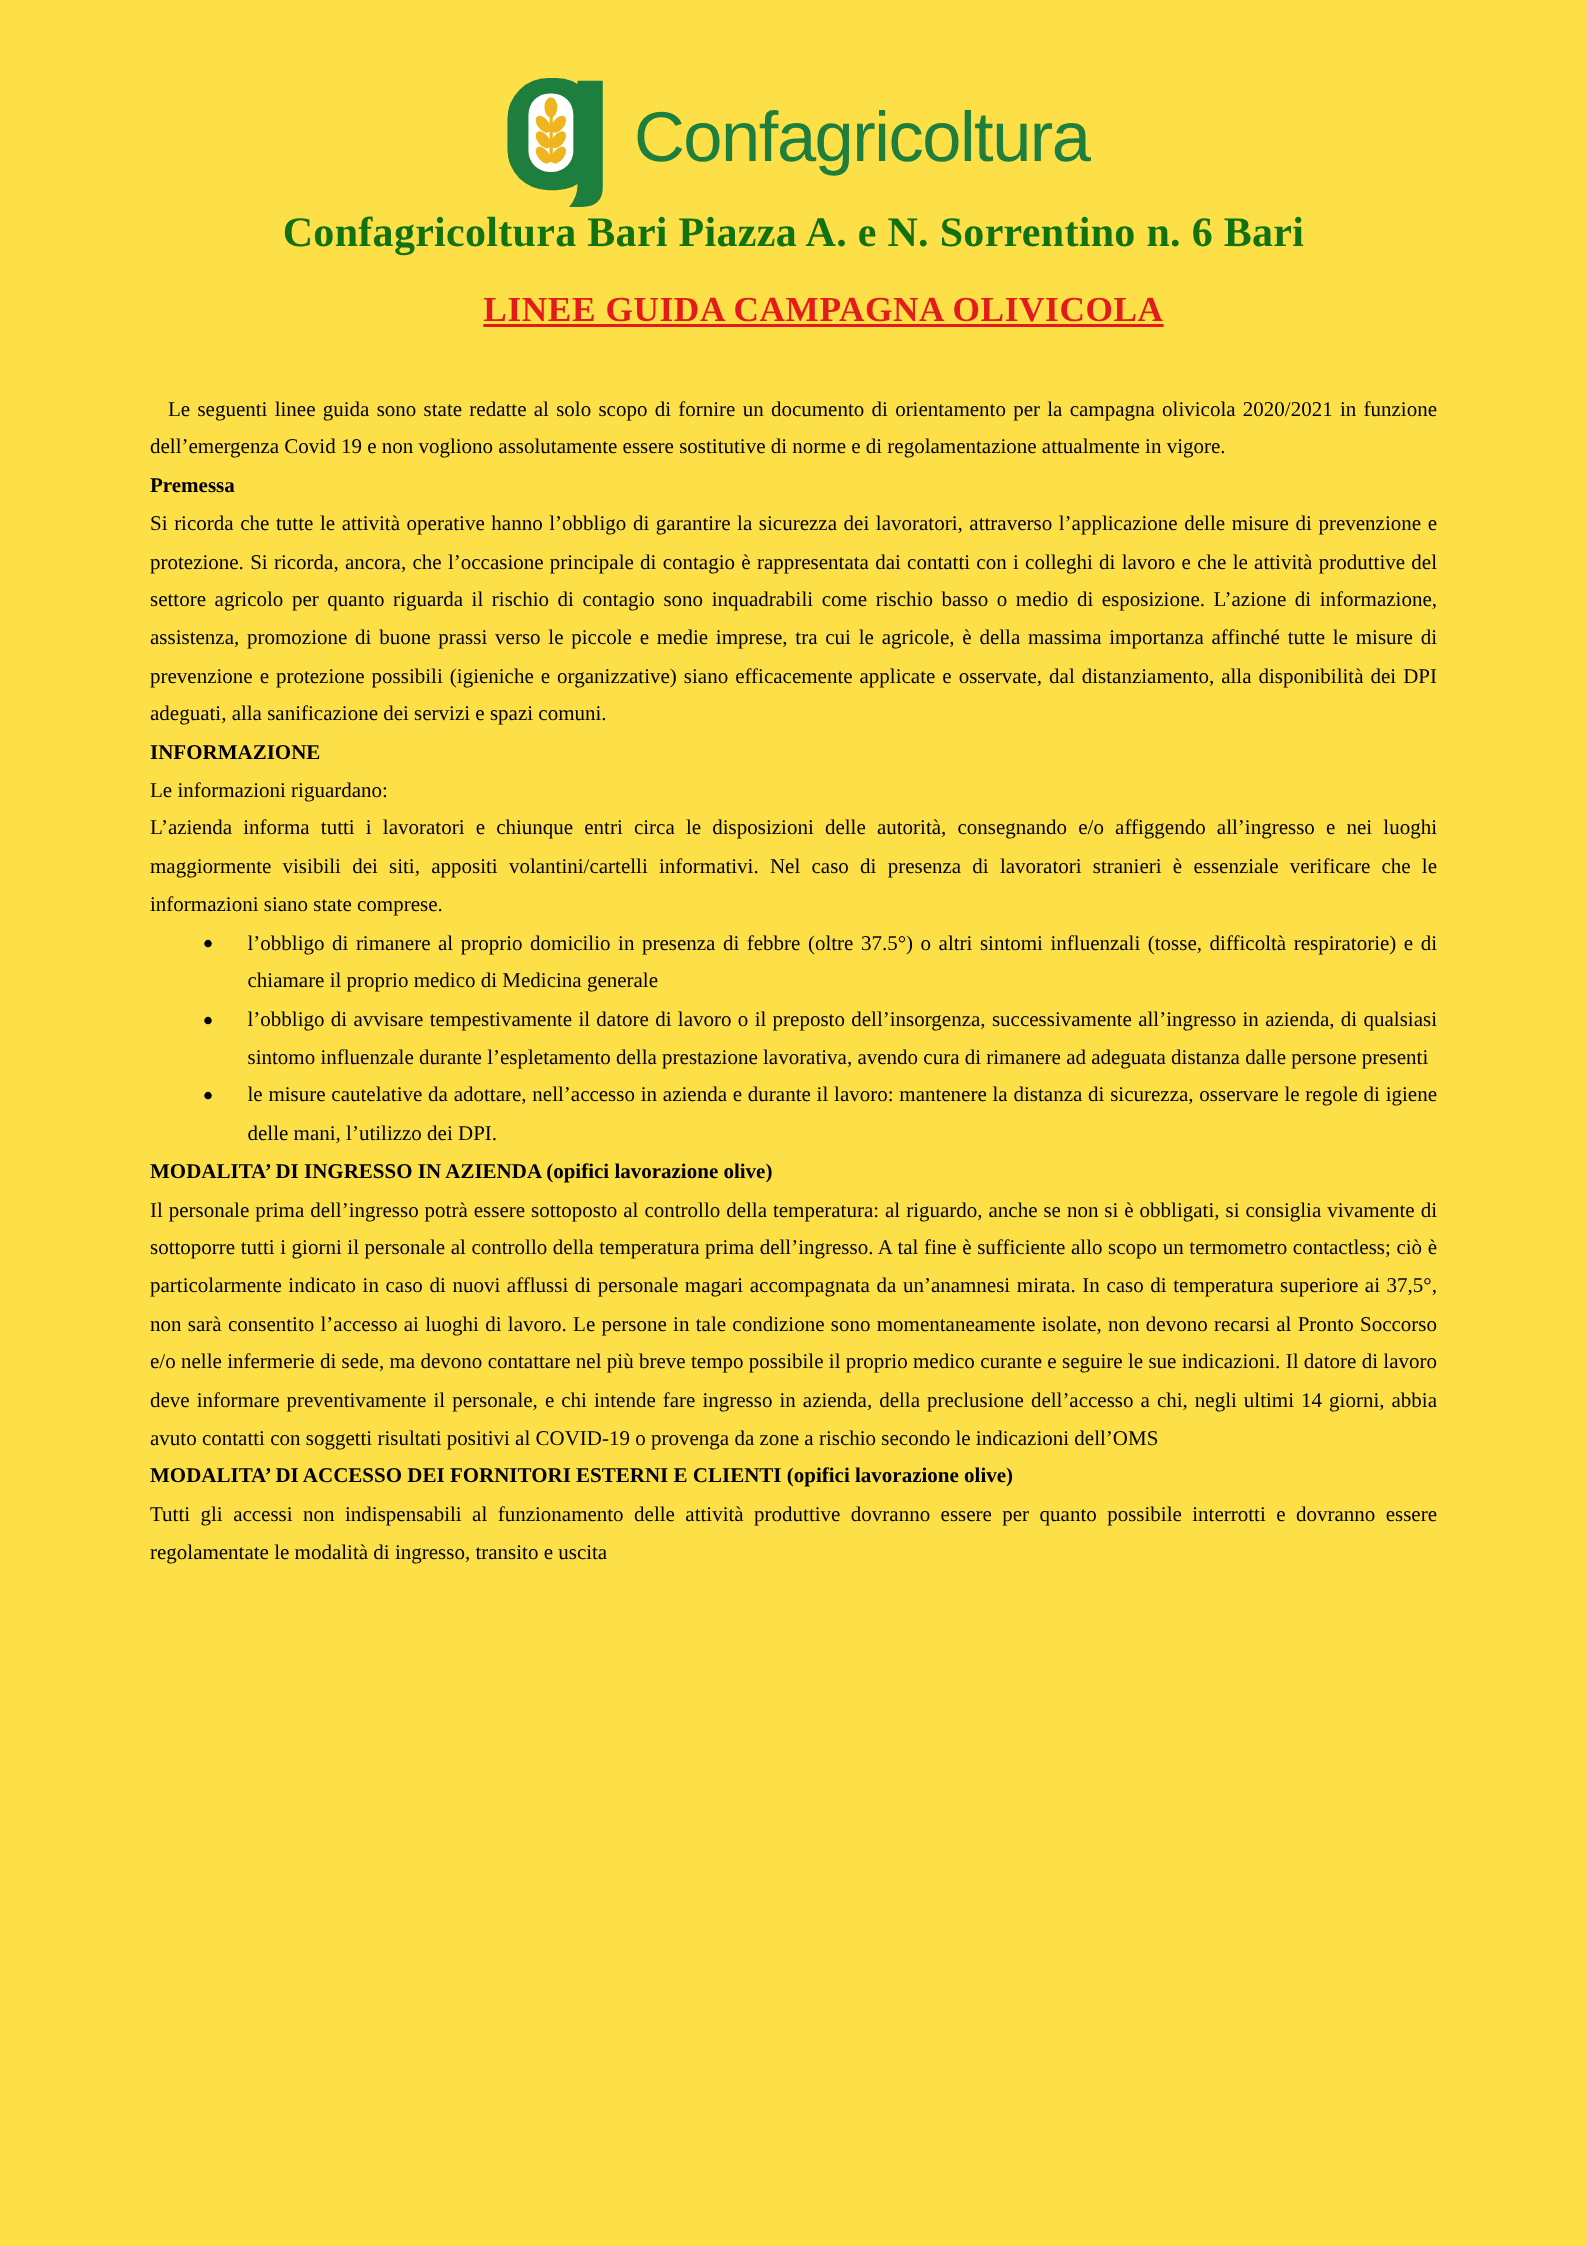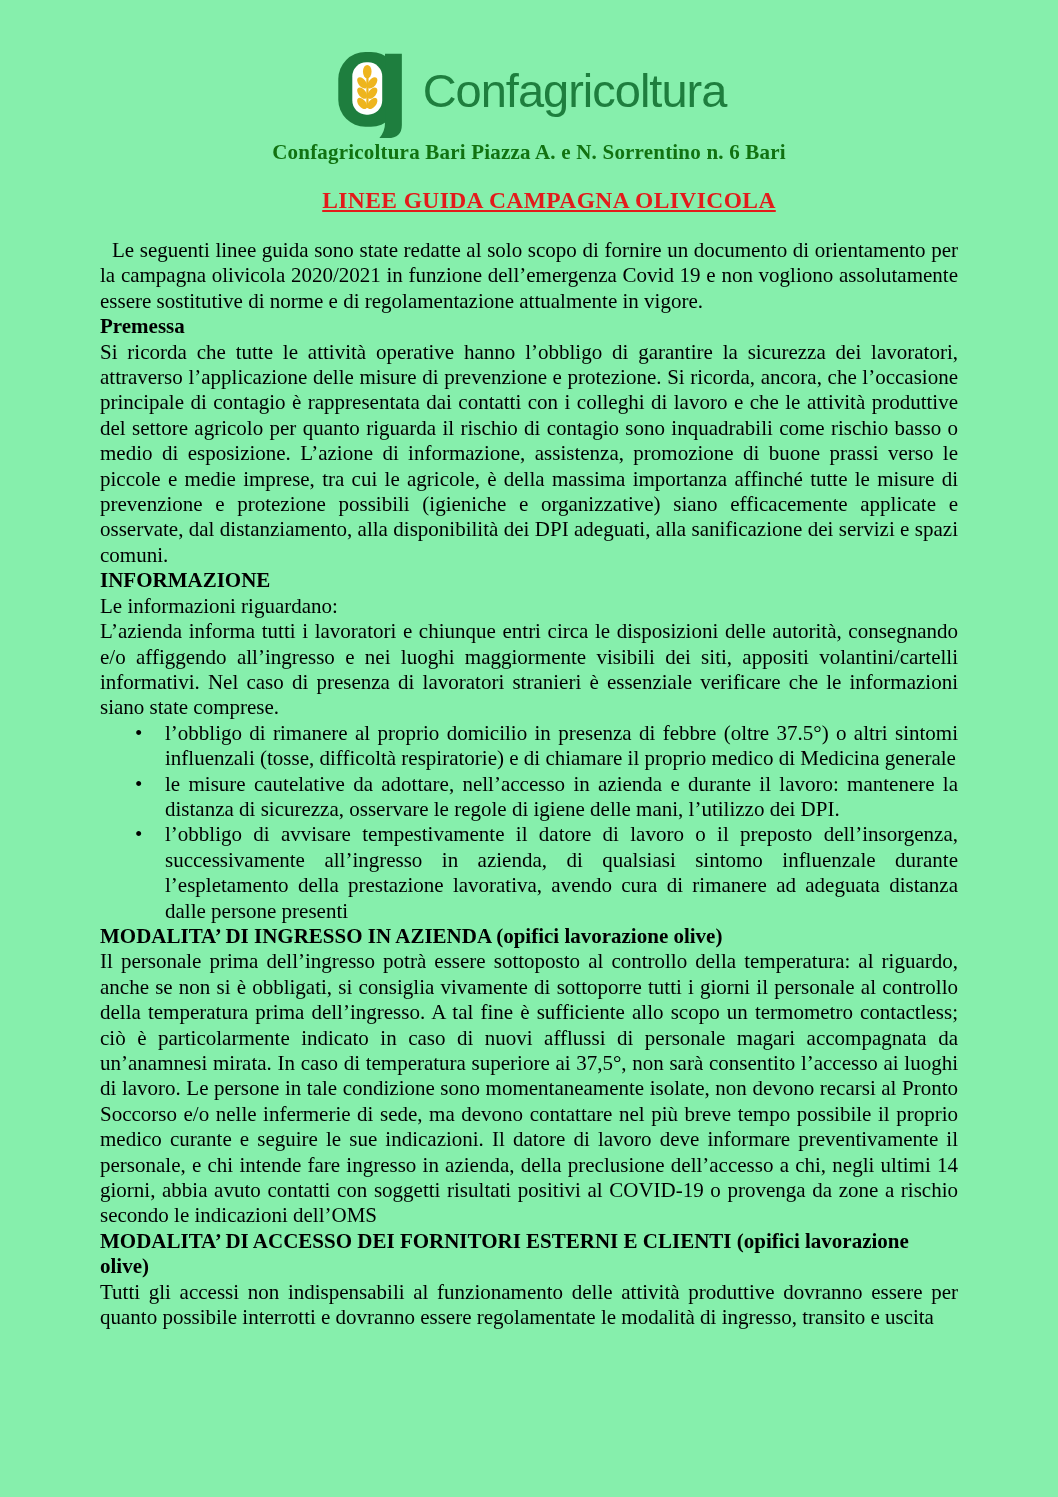"Confagricoltura" .page { background: #86efac -> #fde047 }
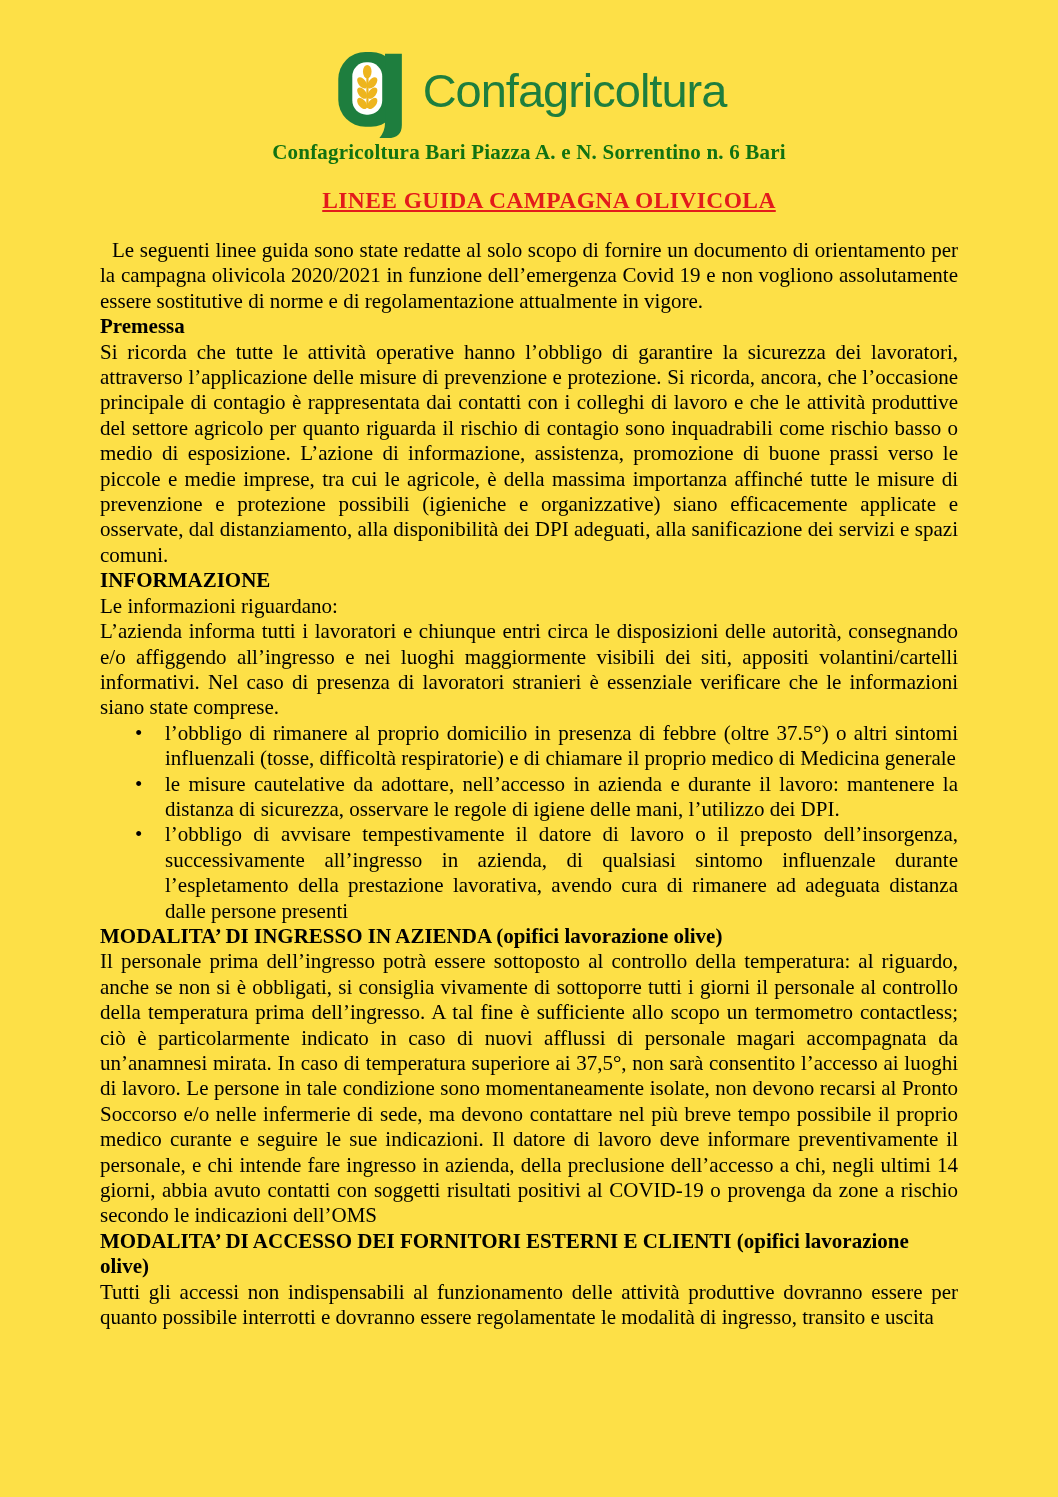"Confagricoltura Bari Piazza A. e" .address-line { font-size: 21px -> 28px }
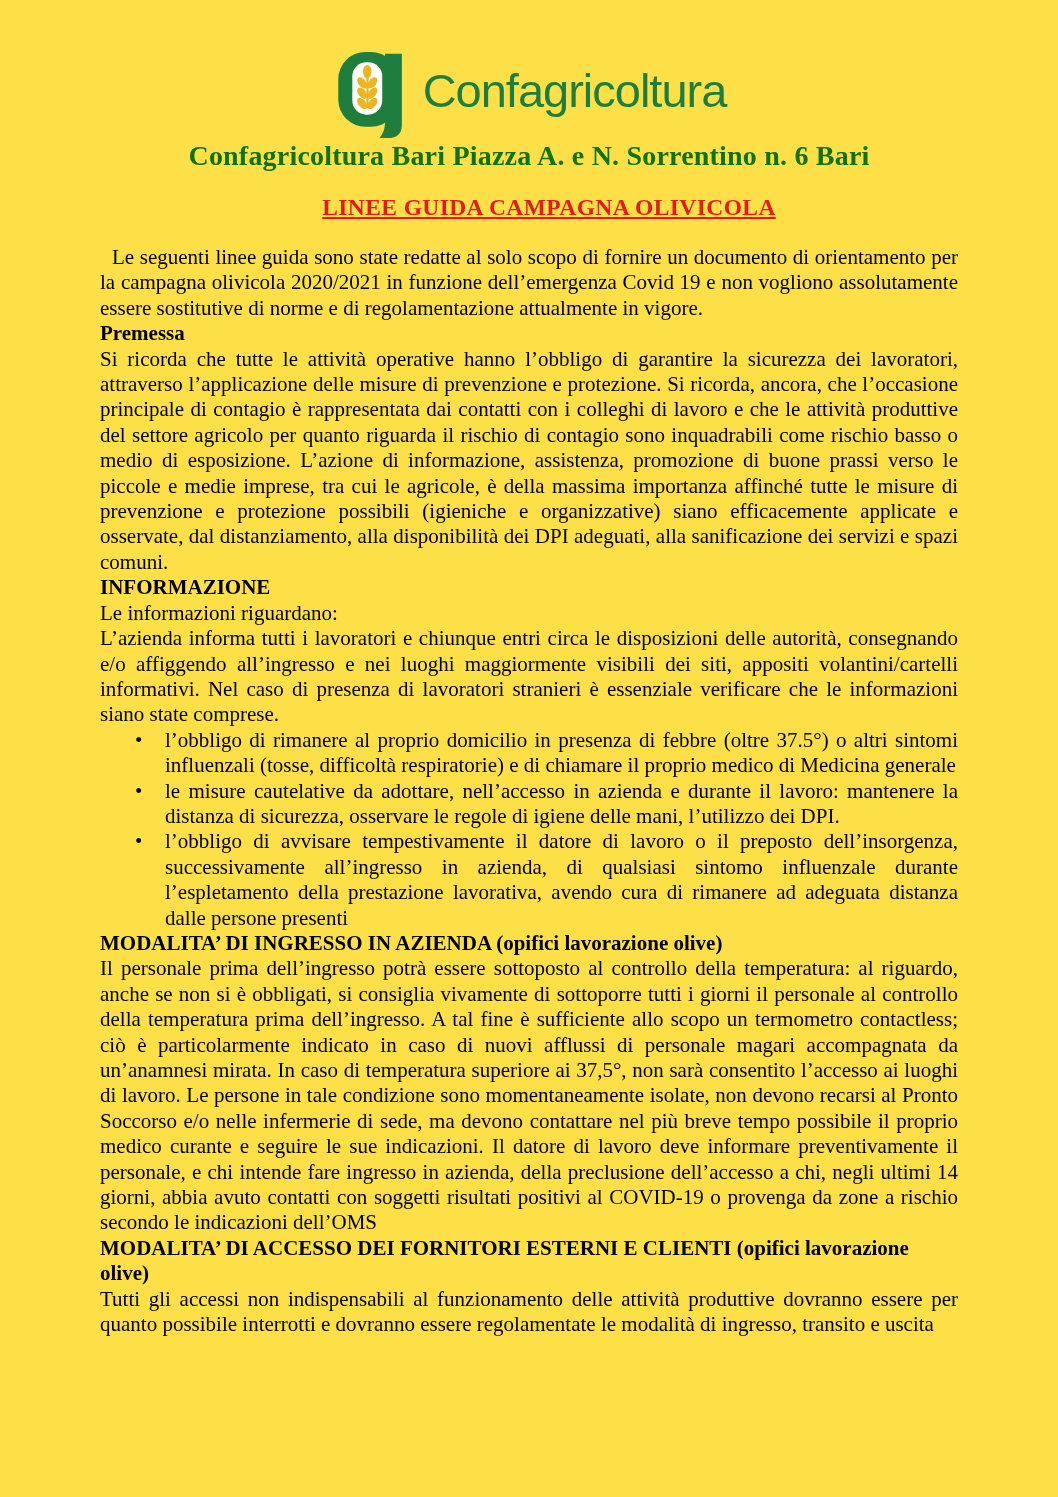"Le seguenti linee guida sono" .doc-body { font-size: 21px -> 14px; margin: 24px 100px 0 100px -> 40px 100px 0 100px }
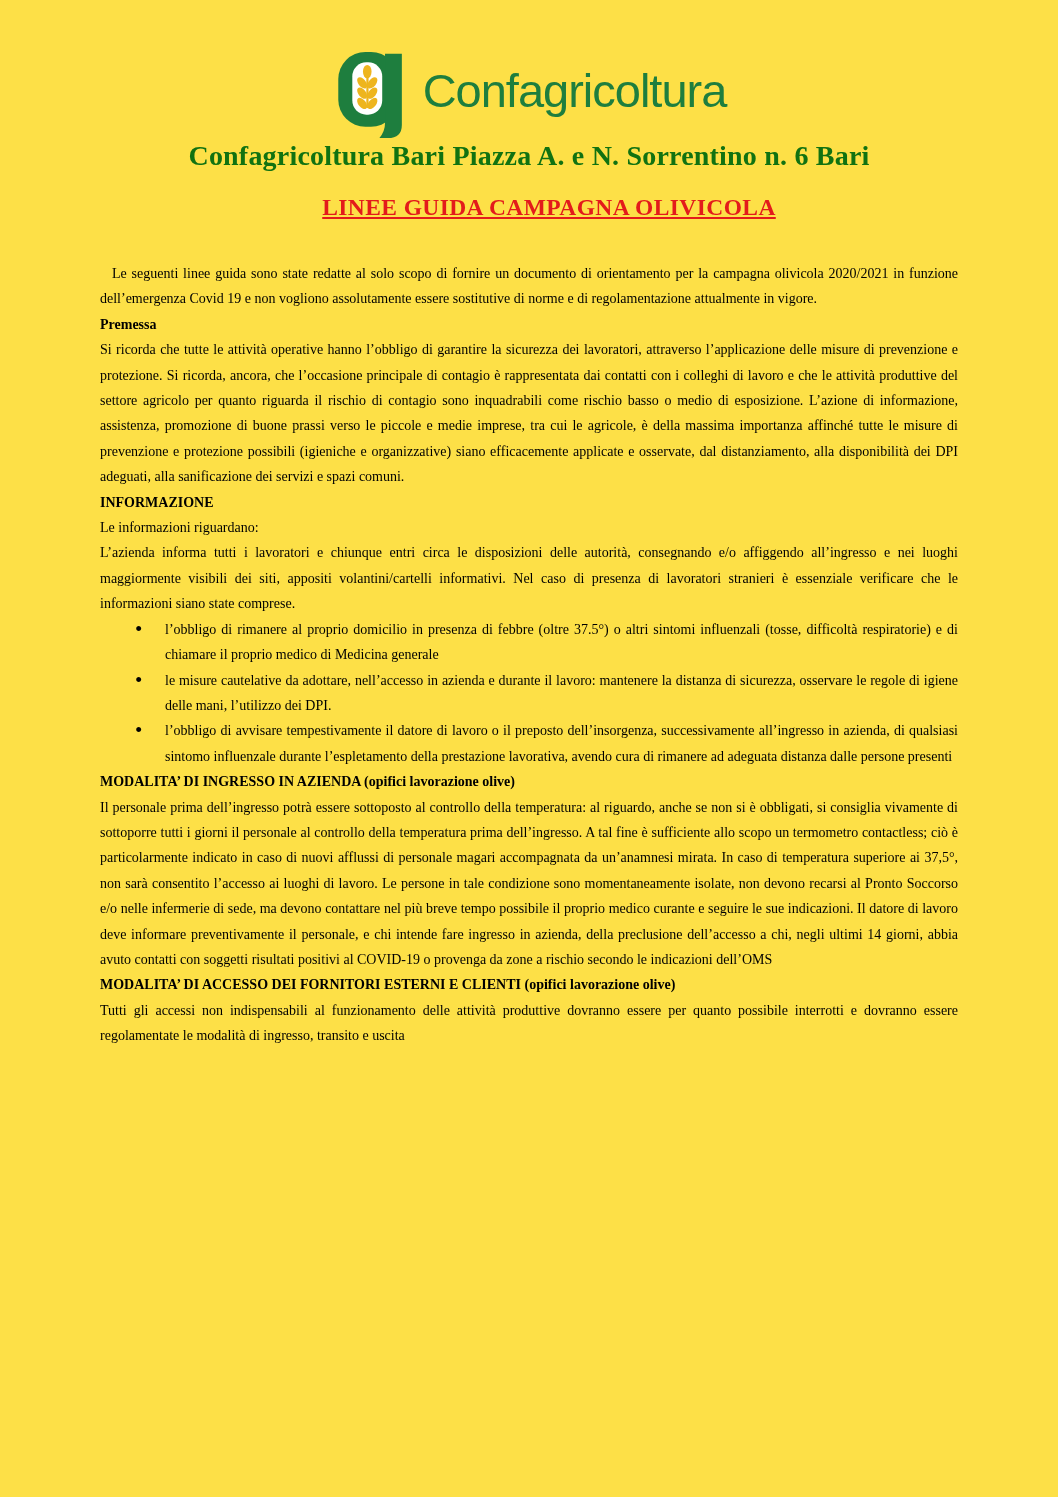"le misure cautelative da adottare," li { order: before "l’obbligo di avvisare tempestivamente il" -> after "l’obbligo di avvisare tempestivamente il" }
